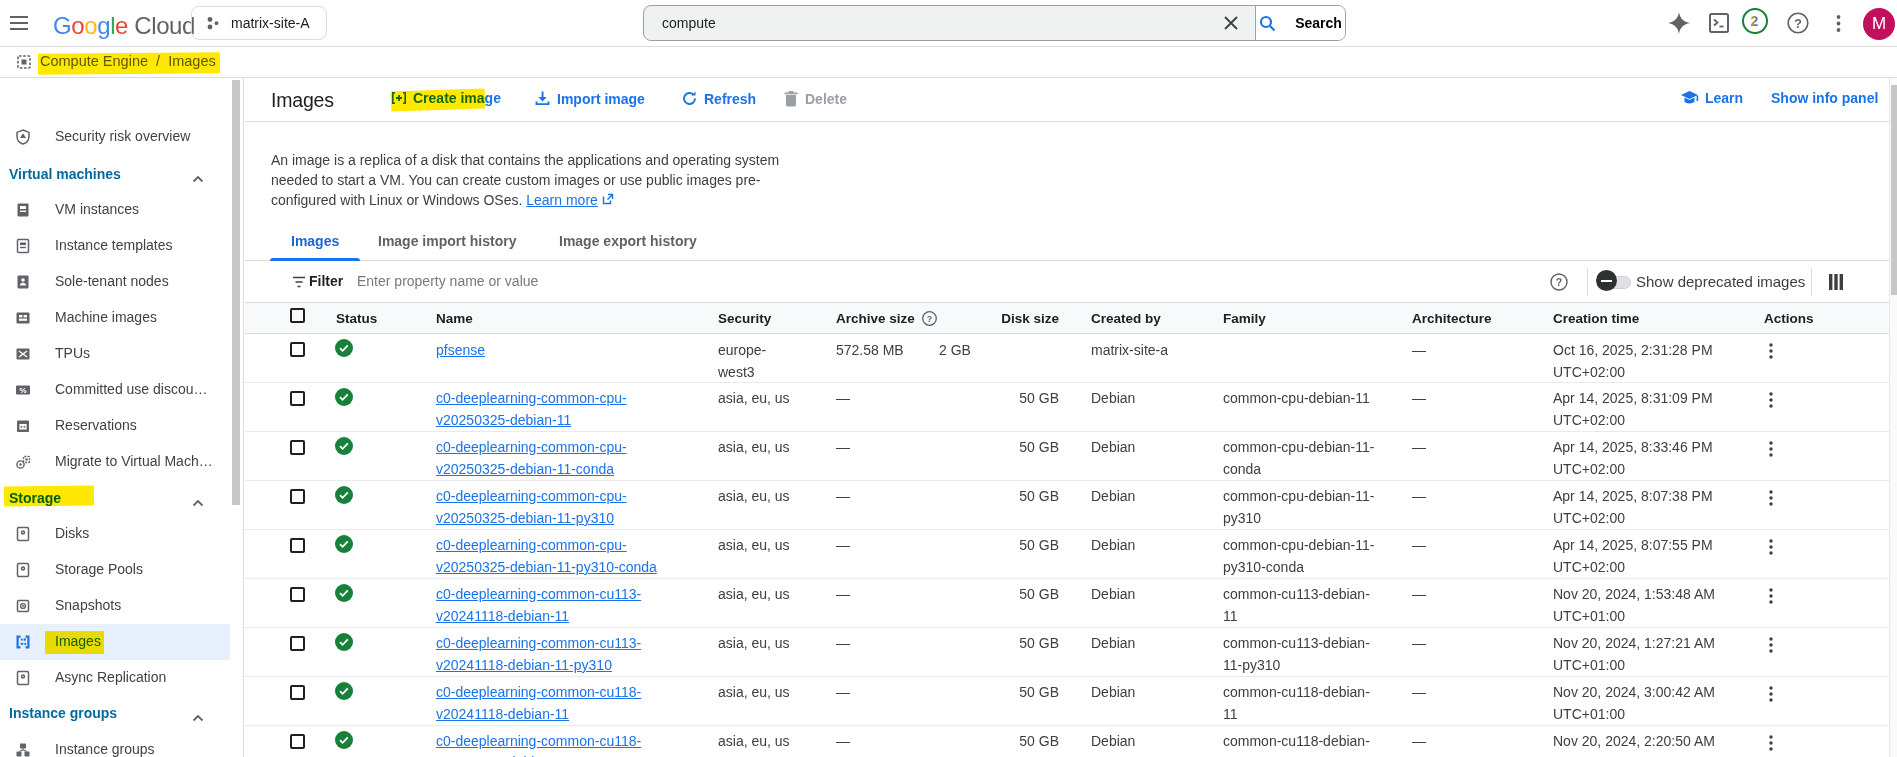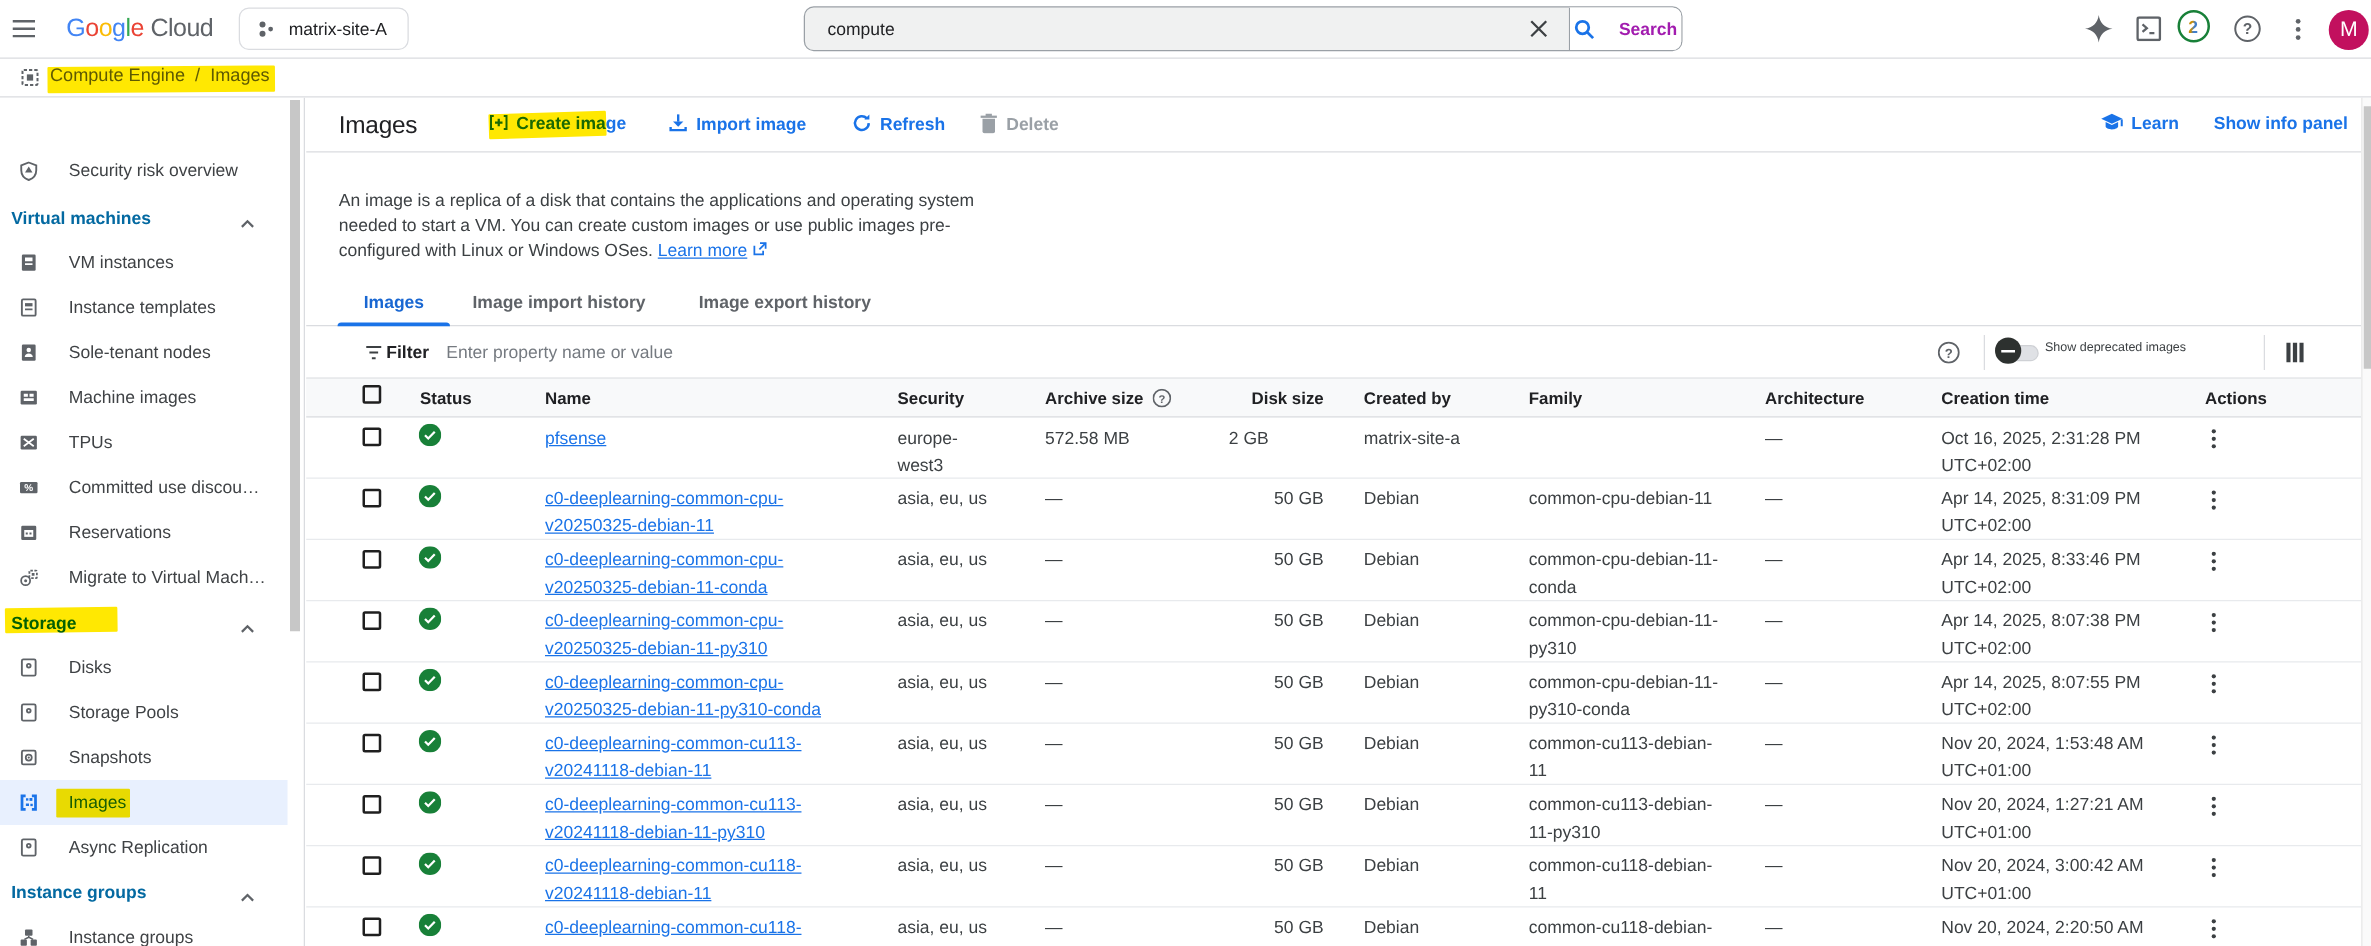"Google Cloud" .glogo { font-size: 20px -> 24px }
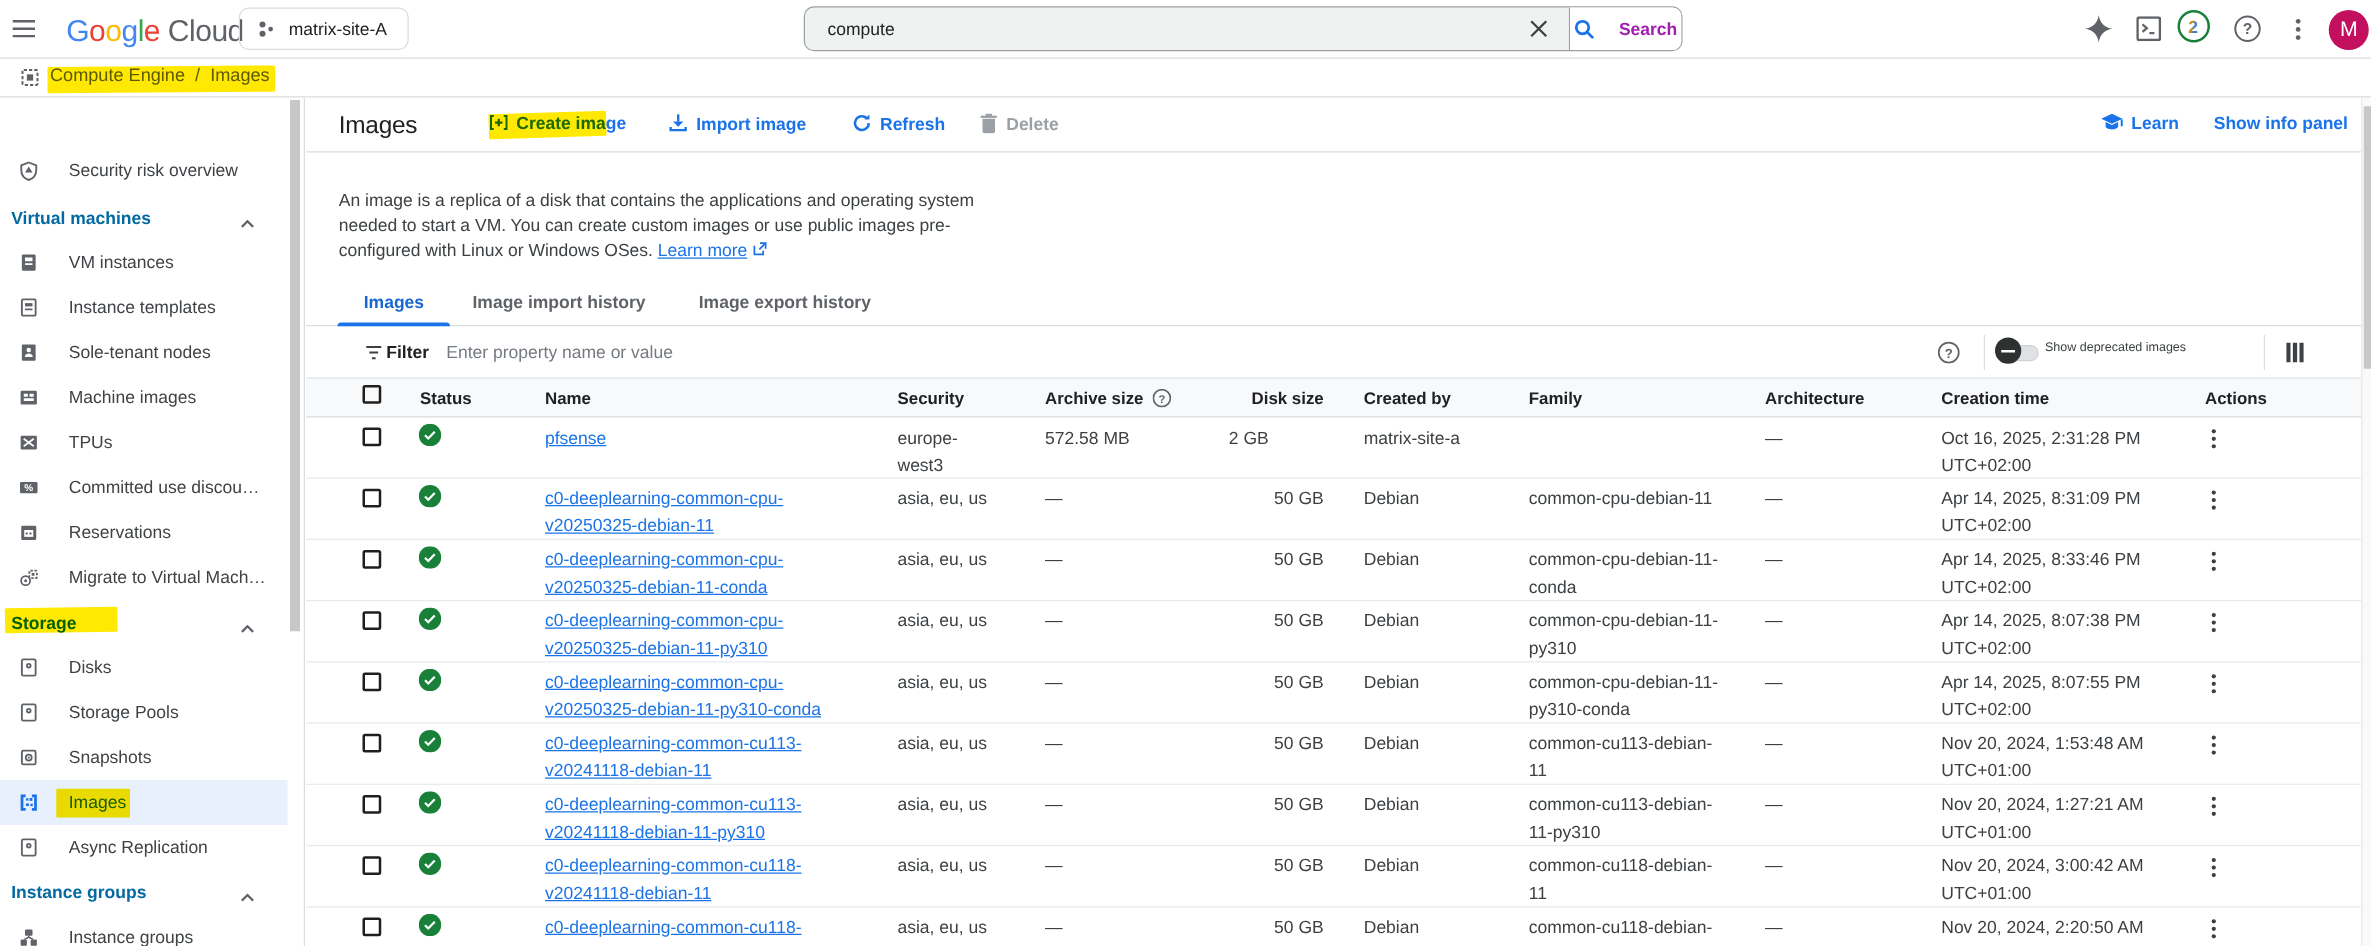"Search" .search .btn span { color: #a21caf -> #000000 }
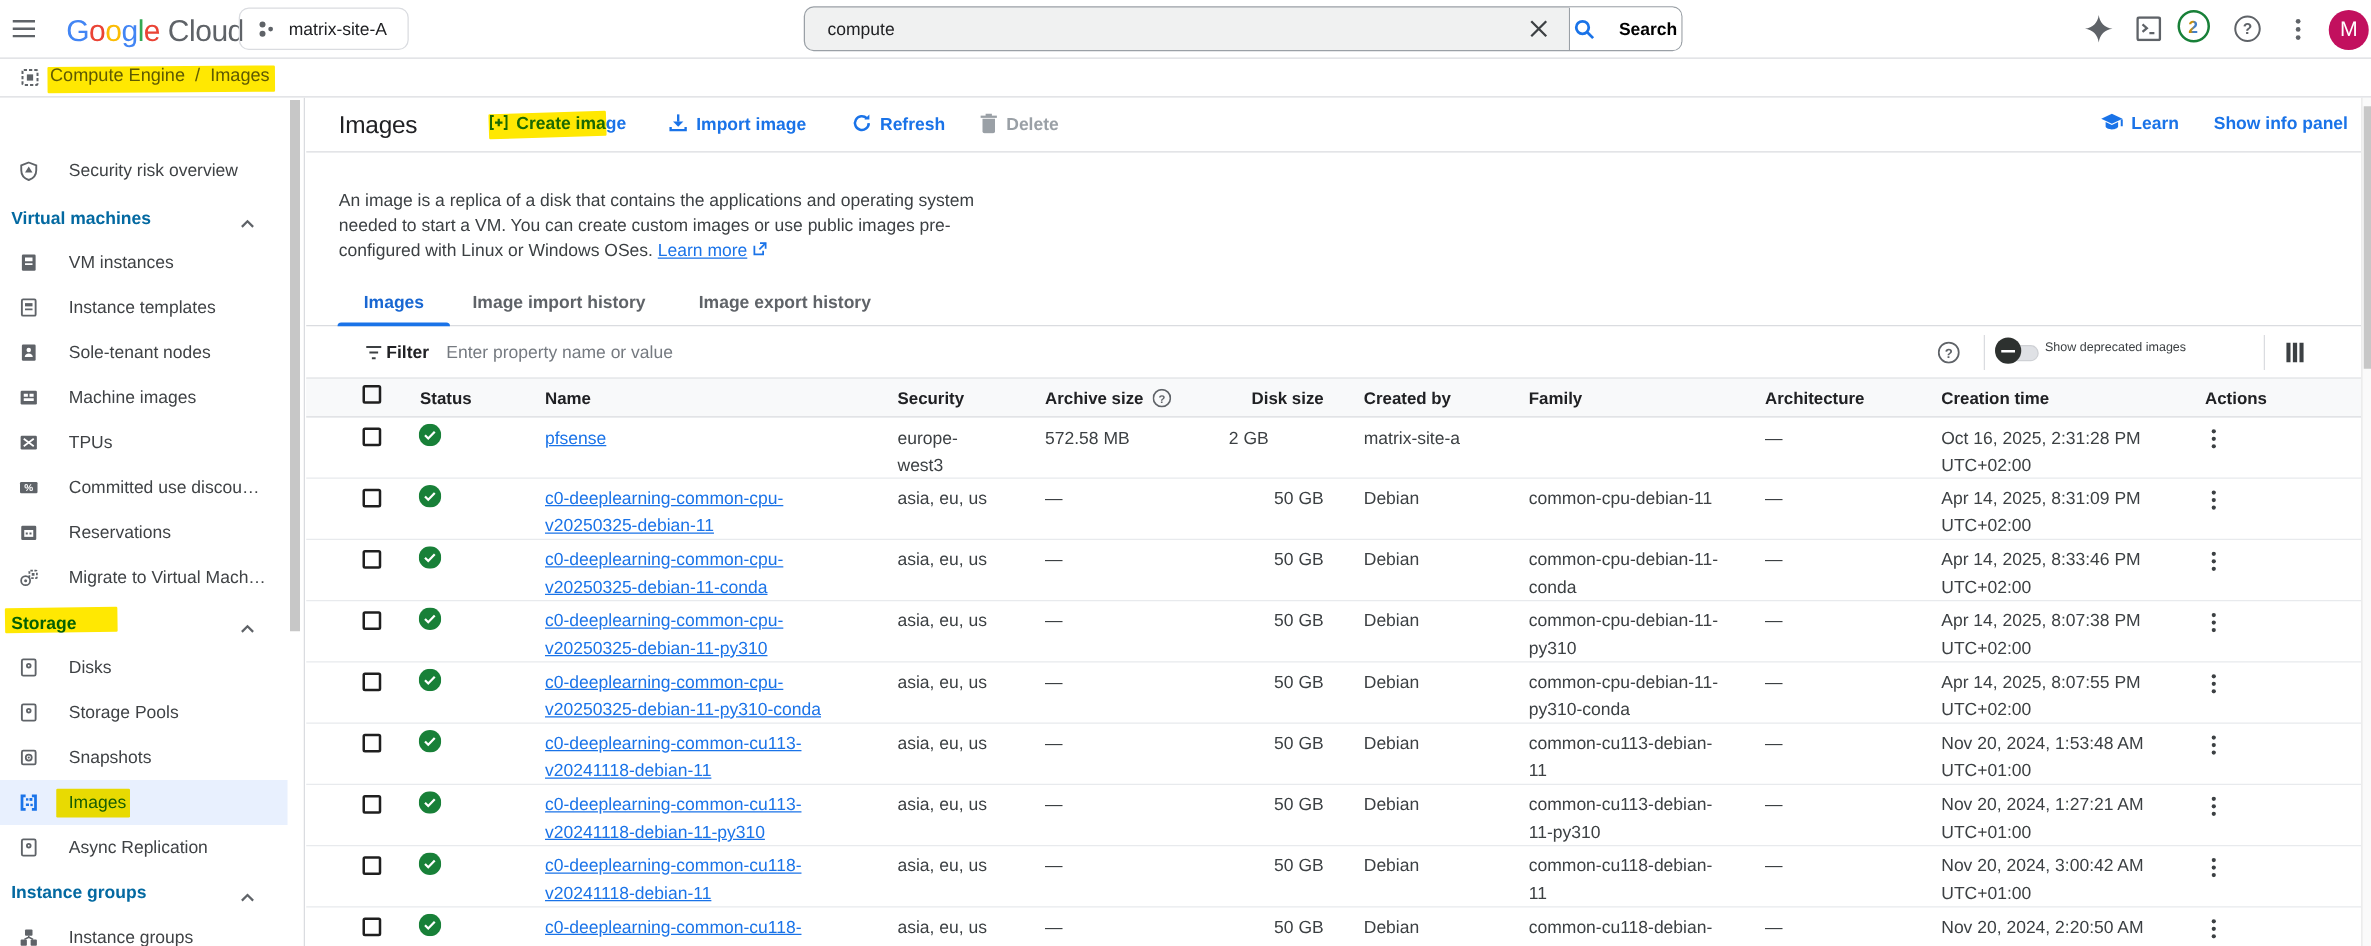"Show deprecated images" .toglbl { font-size: 10px -> 15px }
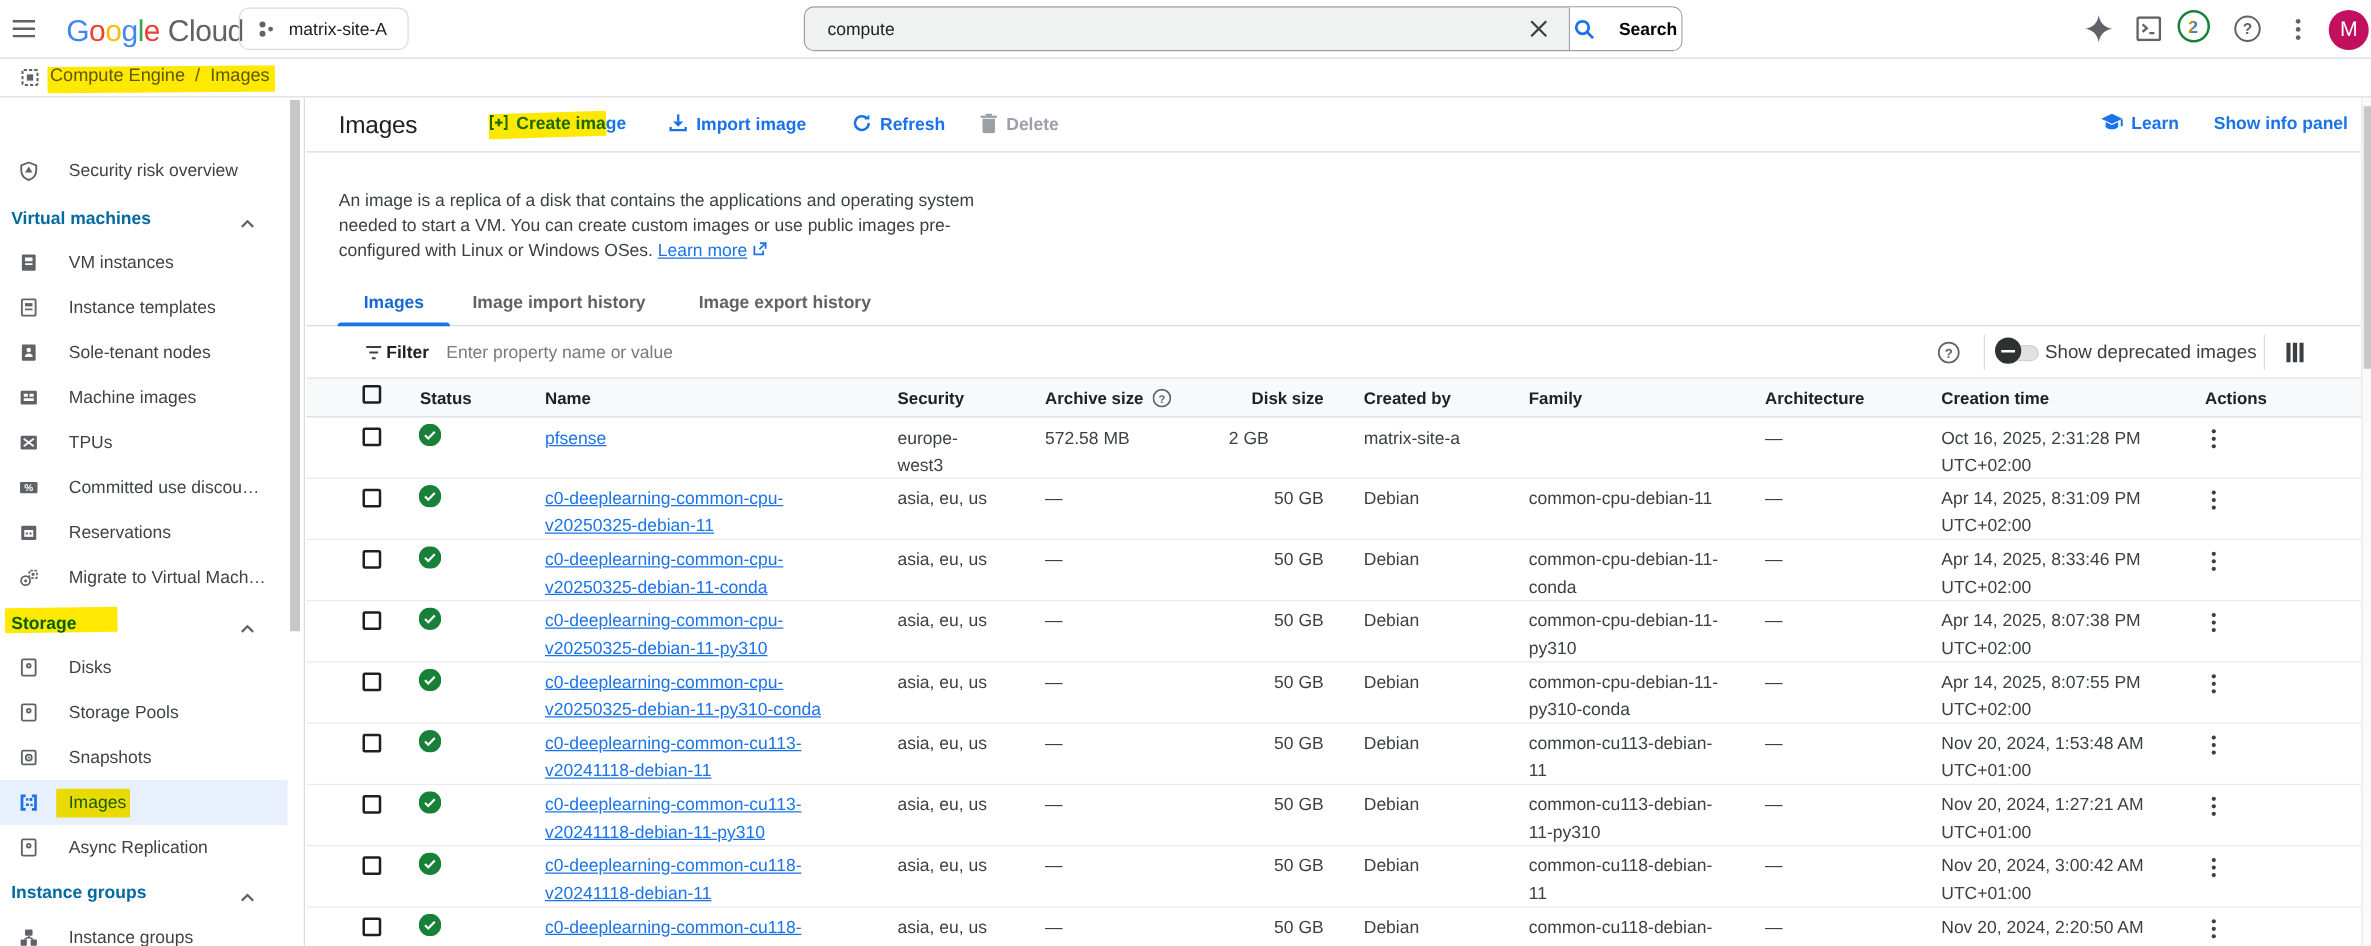"2 GB" span.tc { text-align: center -> left }
